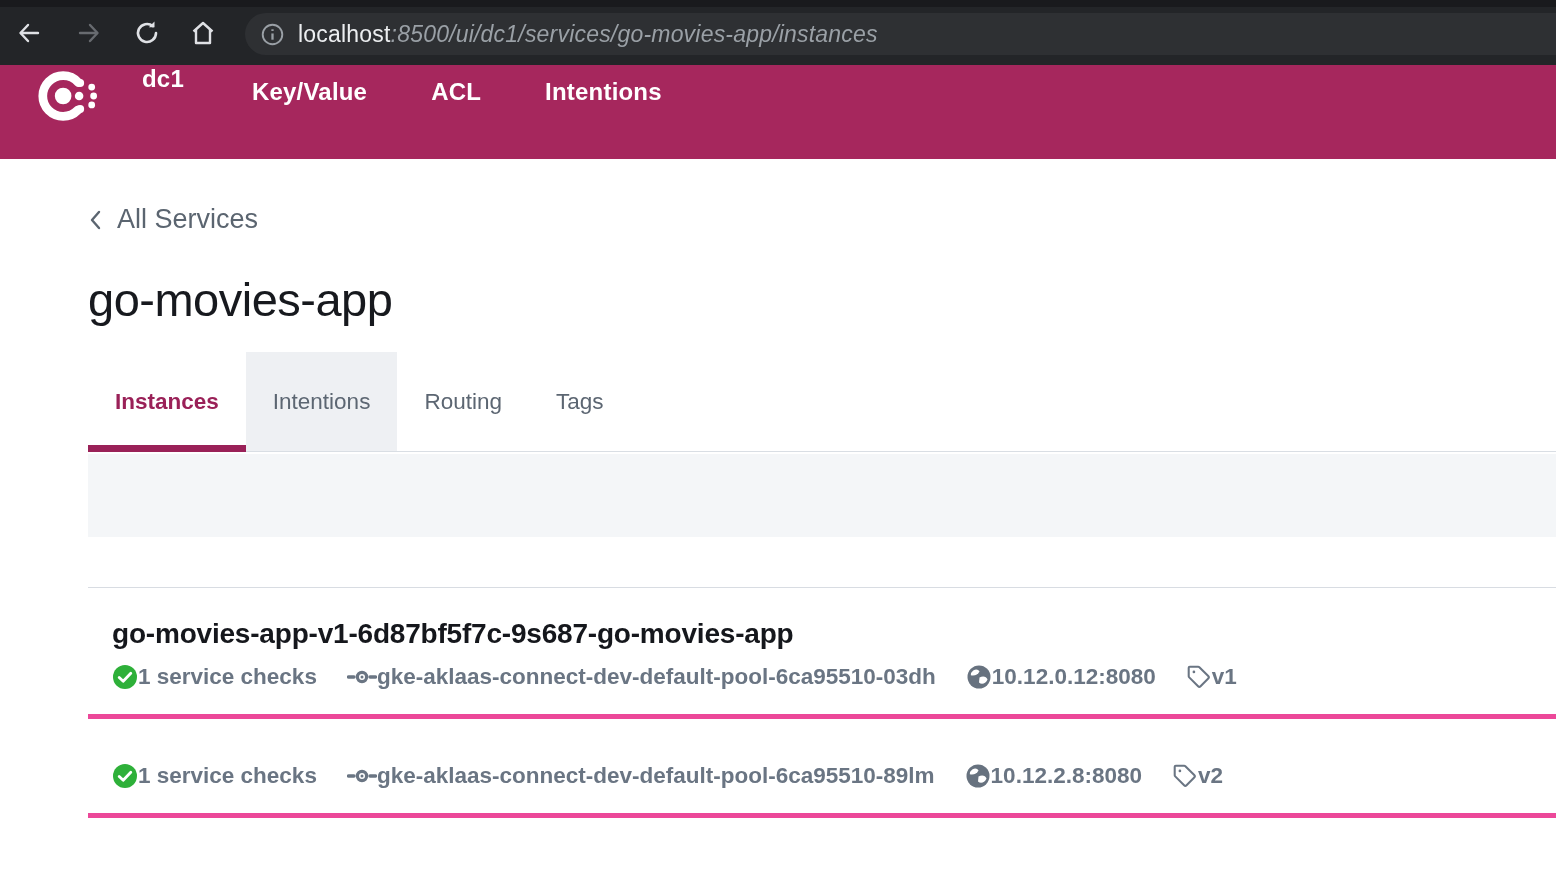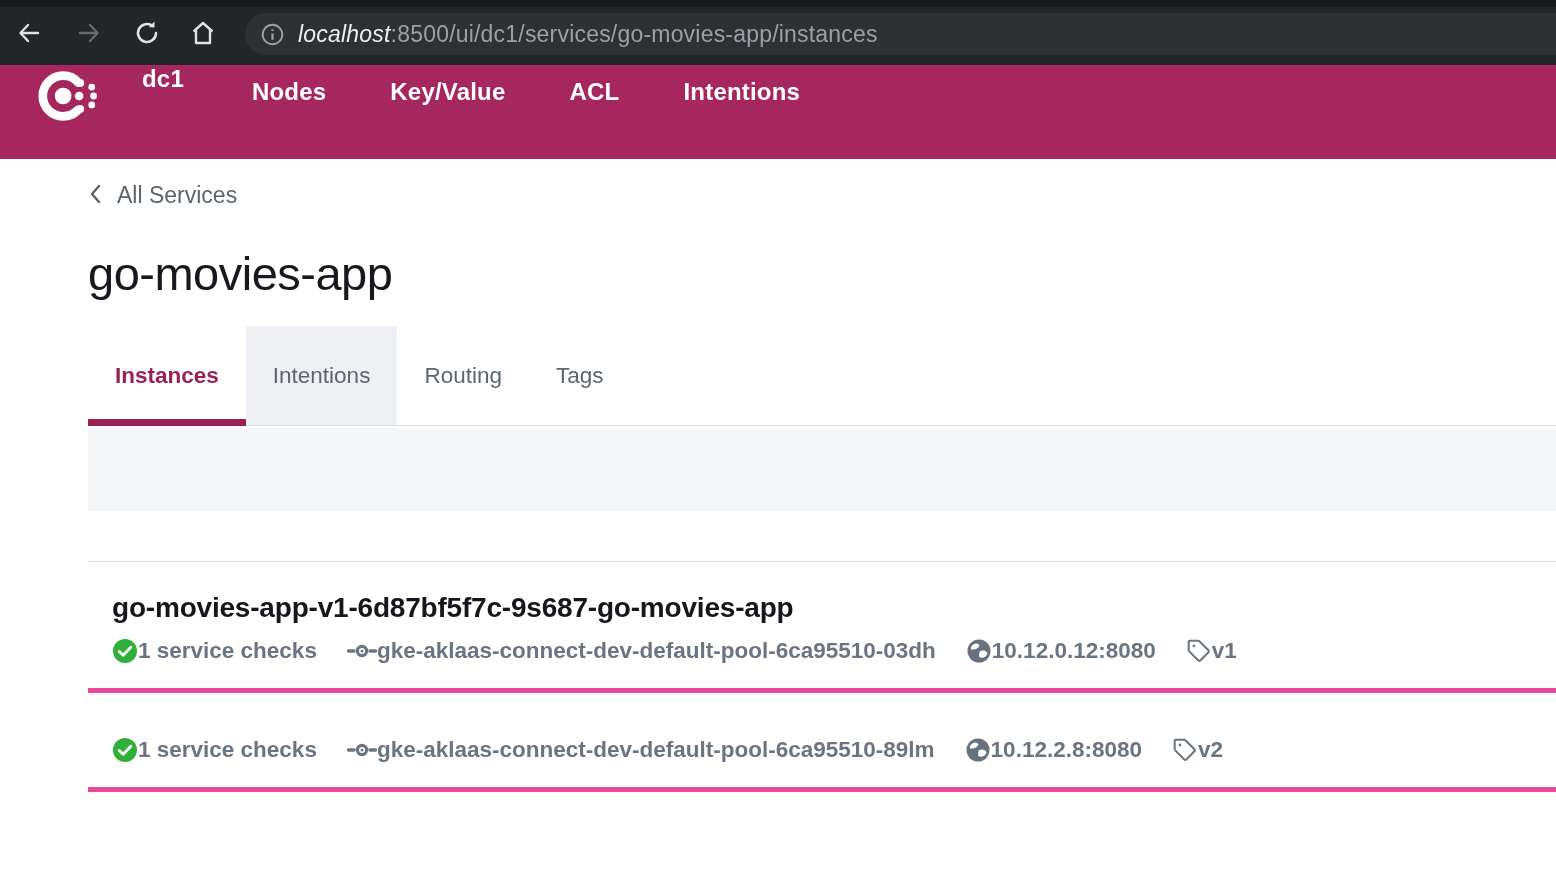"localhost" .url-host { font-style: italic -> none }
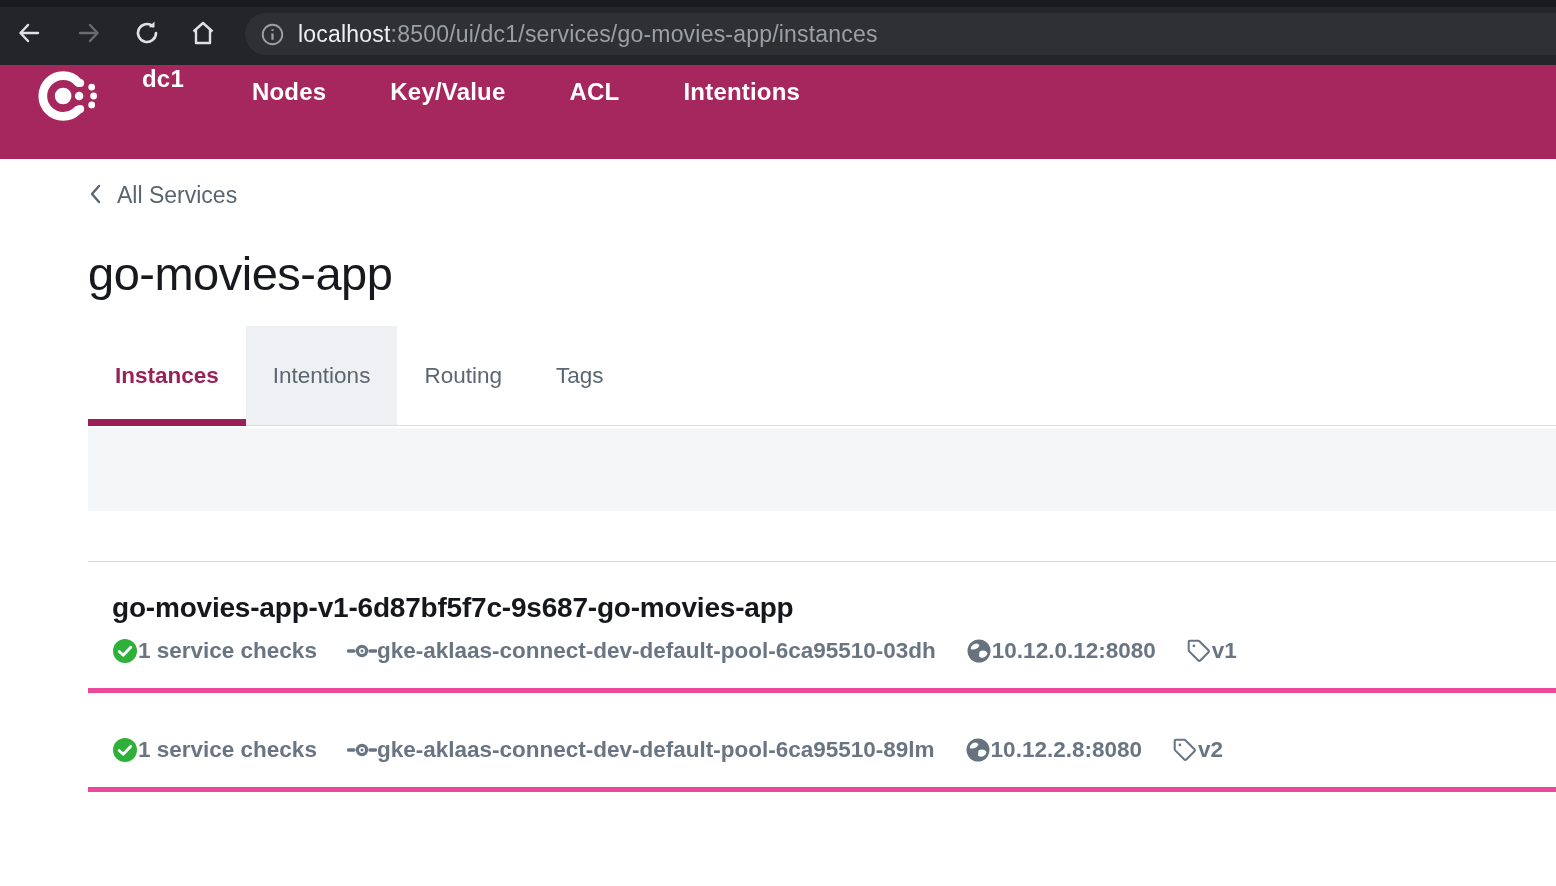":8500/ui/dc1/services/go-movies-app/inst" .url-rest { font-style: none -> italic }
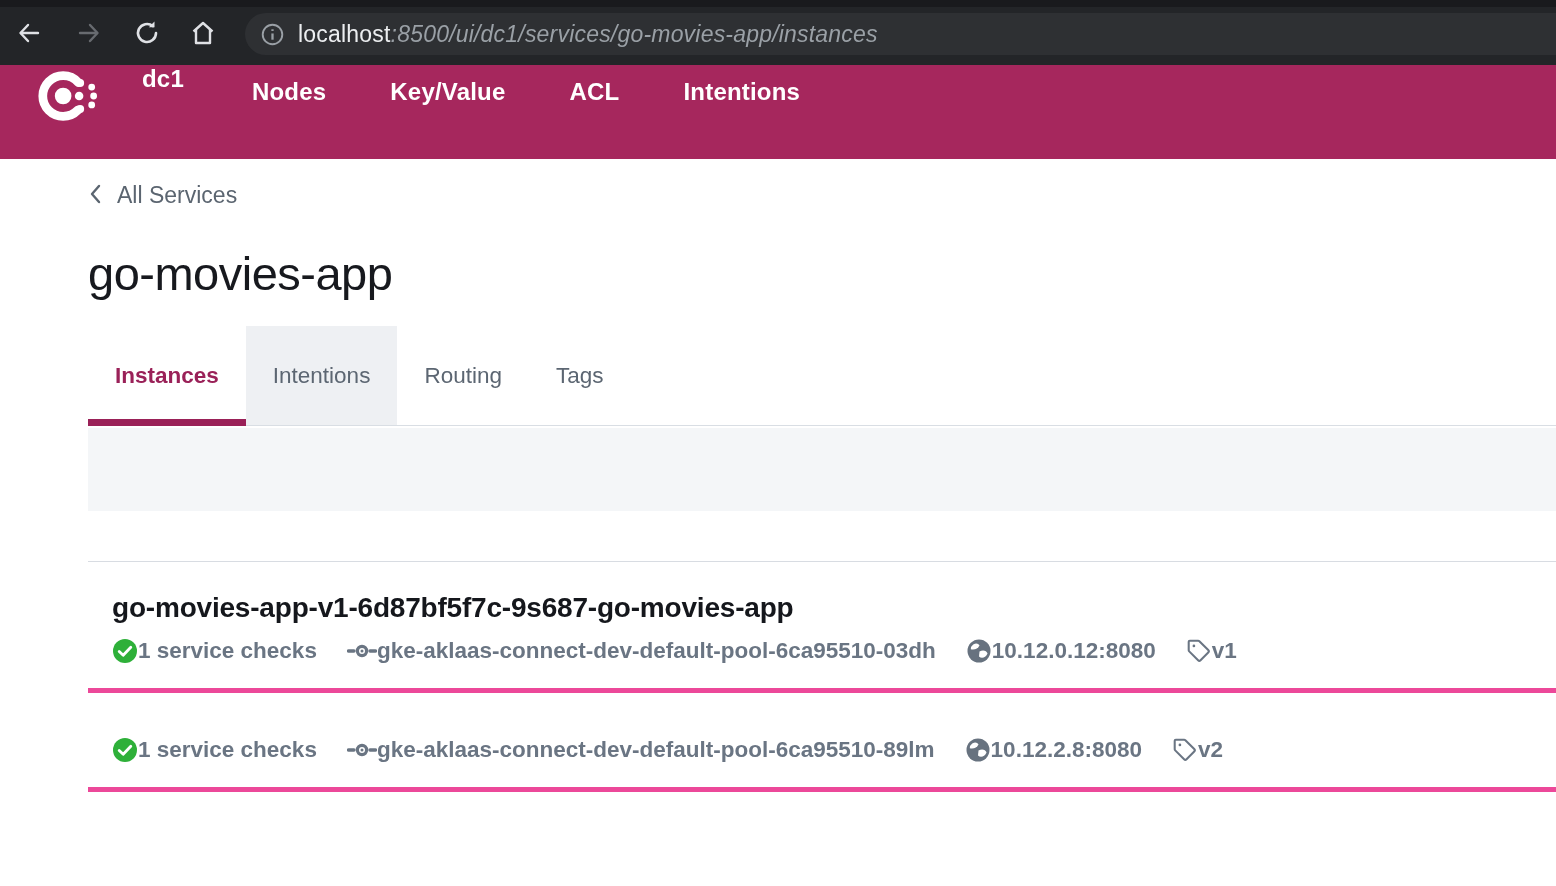"Nodes" span.masthead-item { html: <span>Nodes</span> -> none }
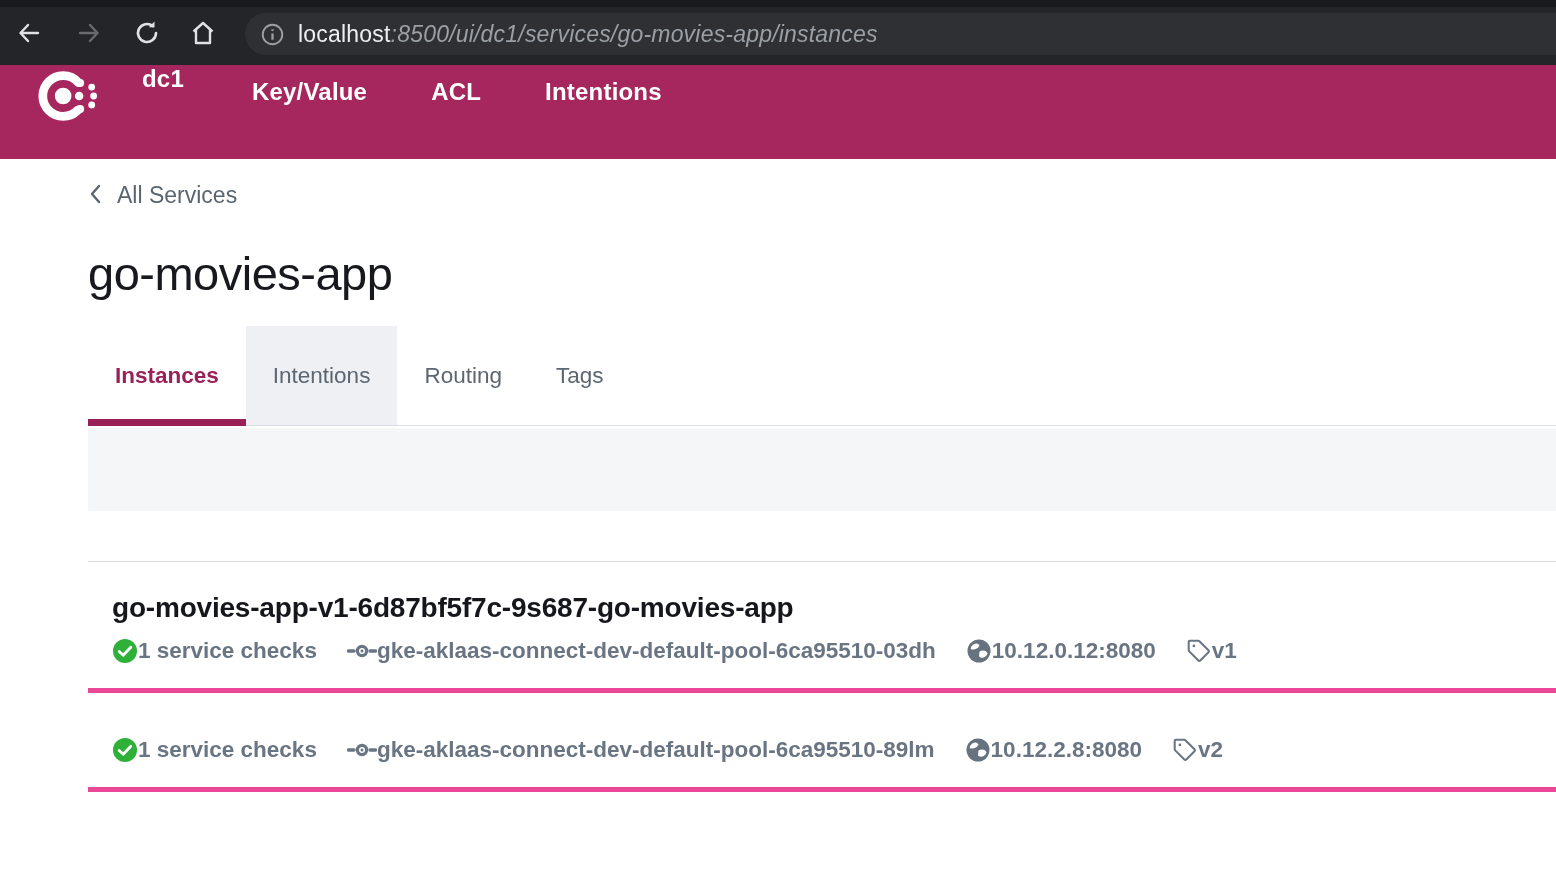"All Services" .breadcrumb { align-items: none -> center; font-size: 23px -> 27px; margin-top: 23px -> 45px }
